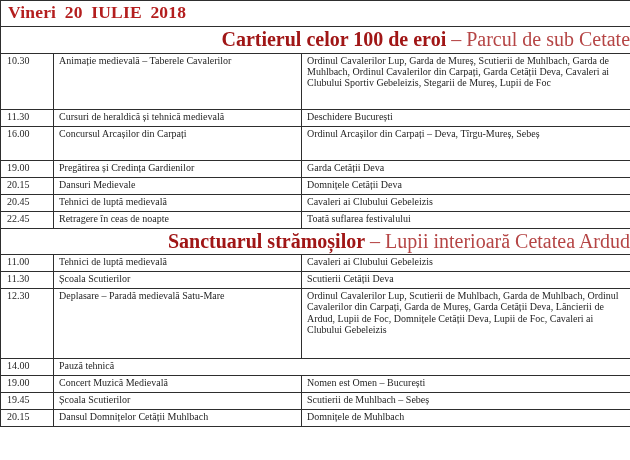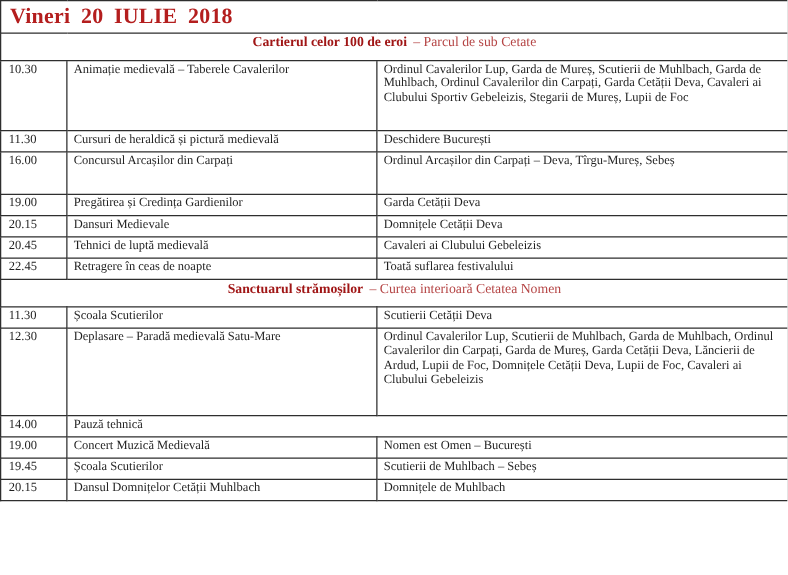"Cartierul celor 100 de eroi" tr.r-head td { font-size: 11px -> 20px; text-align: center -> right }
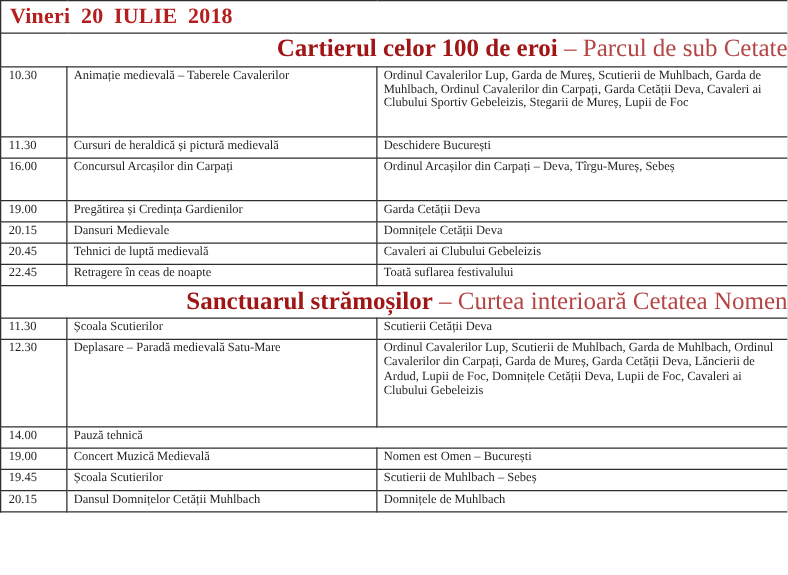"Cursuri de heraldică și pictură" td { text: pictură -> tehnică }
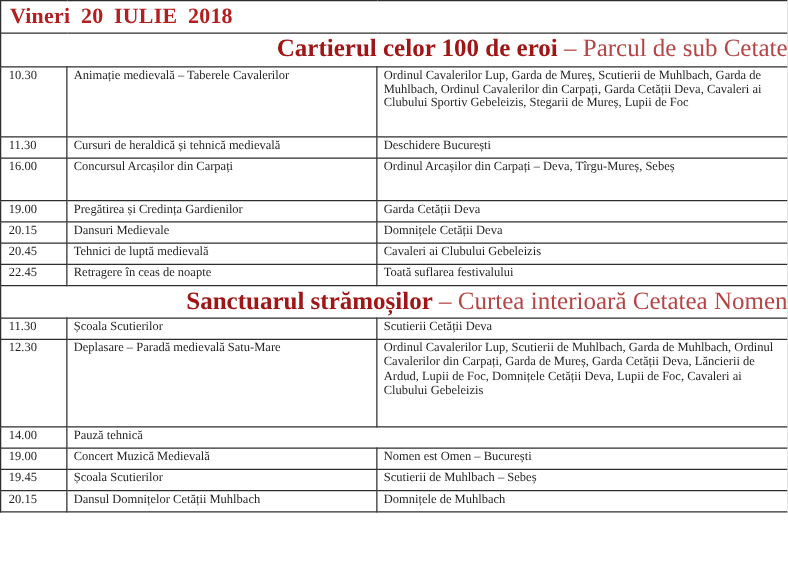"– Curtea interioară Cetatea Nomen" span.head-rest { text: Curtea interioară Cetatea Nomen -> Lupii interioară Cetatea Ardud }
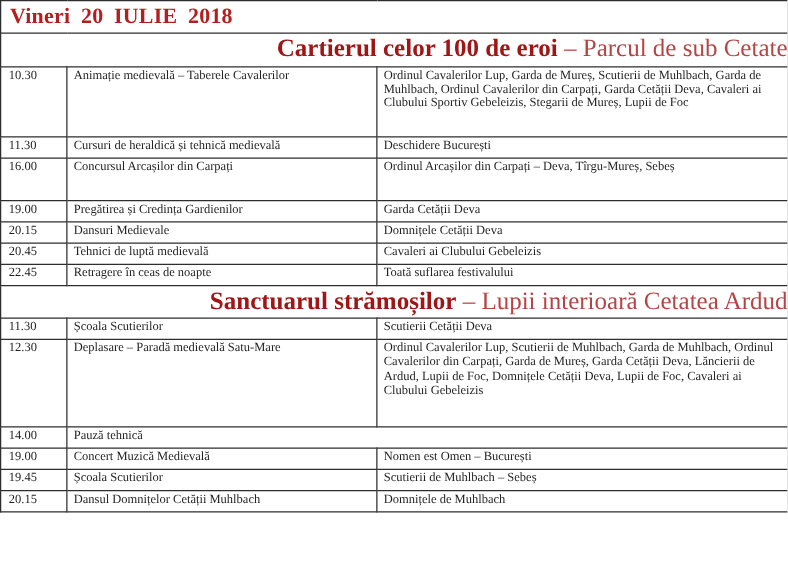"11.00" tr.r-single { html: none -> <tr> <td>11.00</td> <td>Tehnici de luptă medievală</td> <td>Cavaleri ai Clubului Gebeleizis</td> </tr> }
